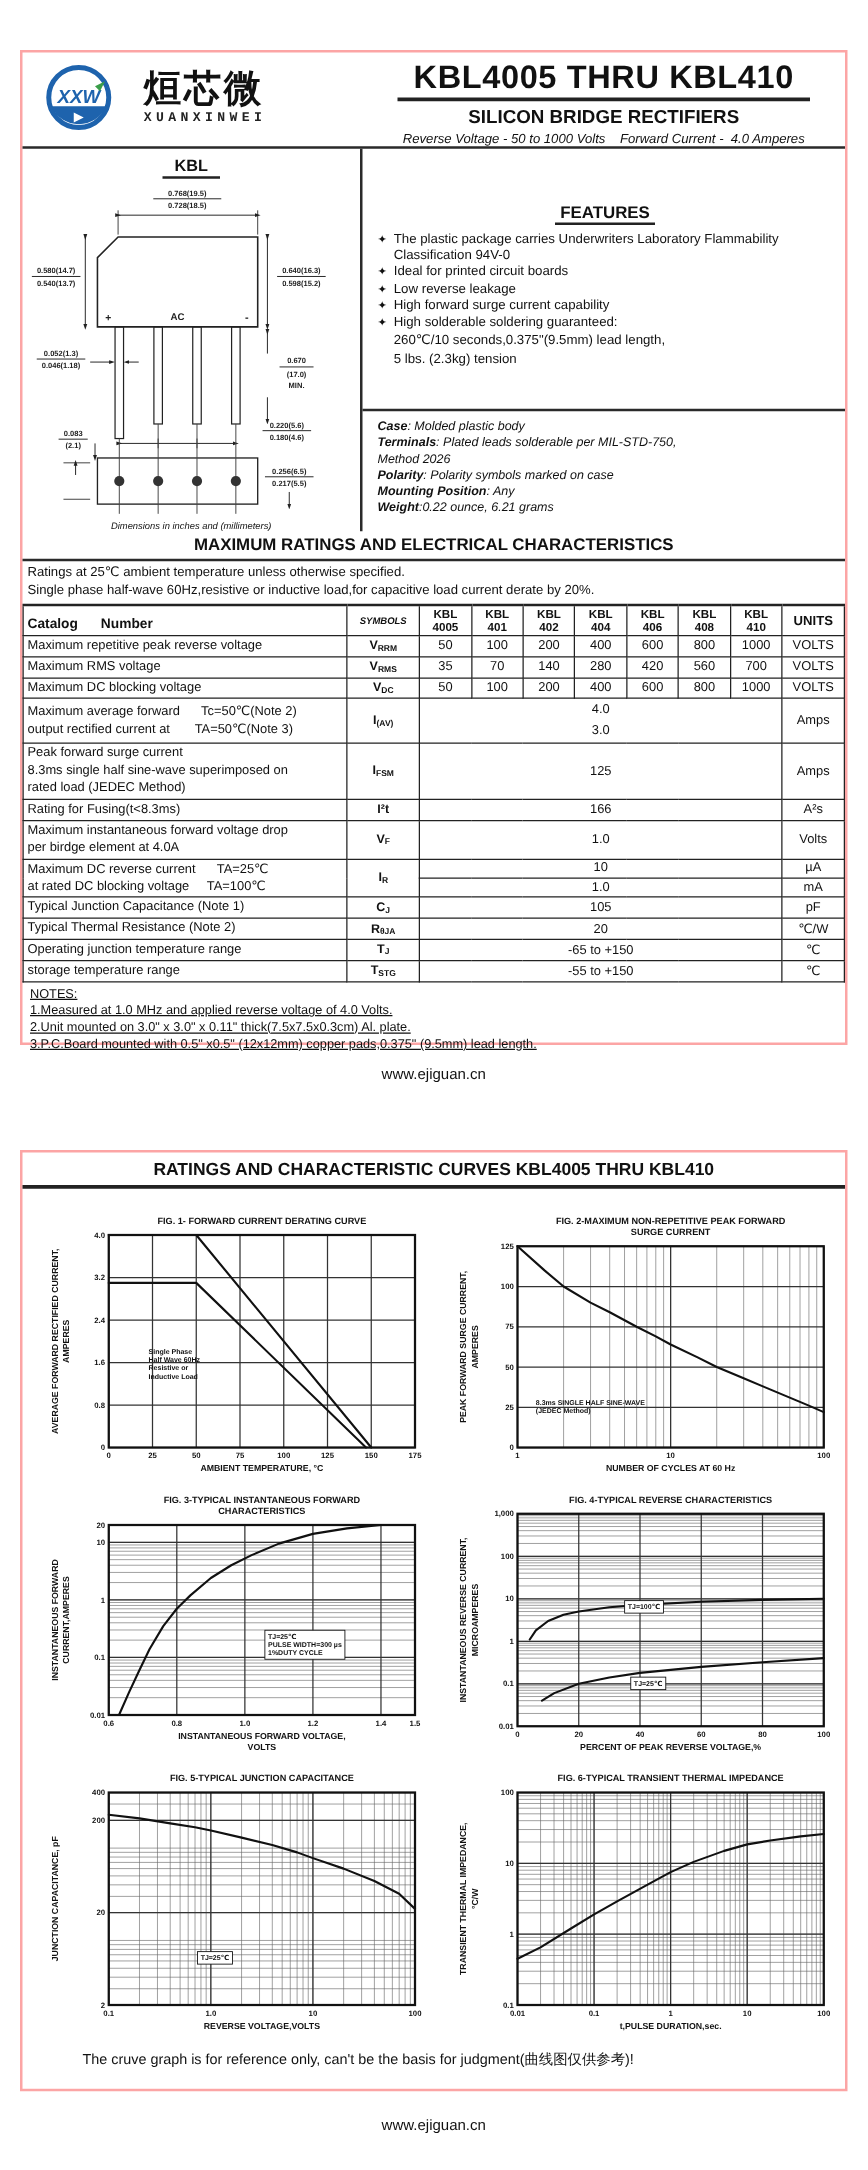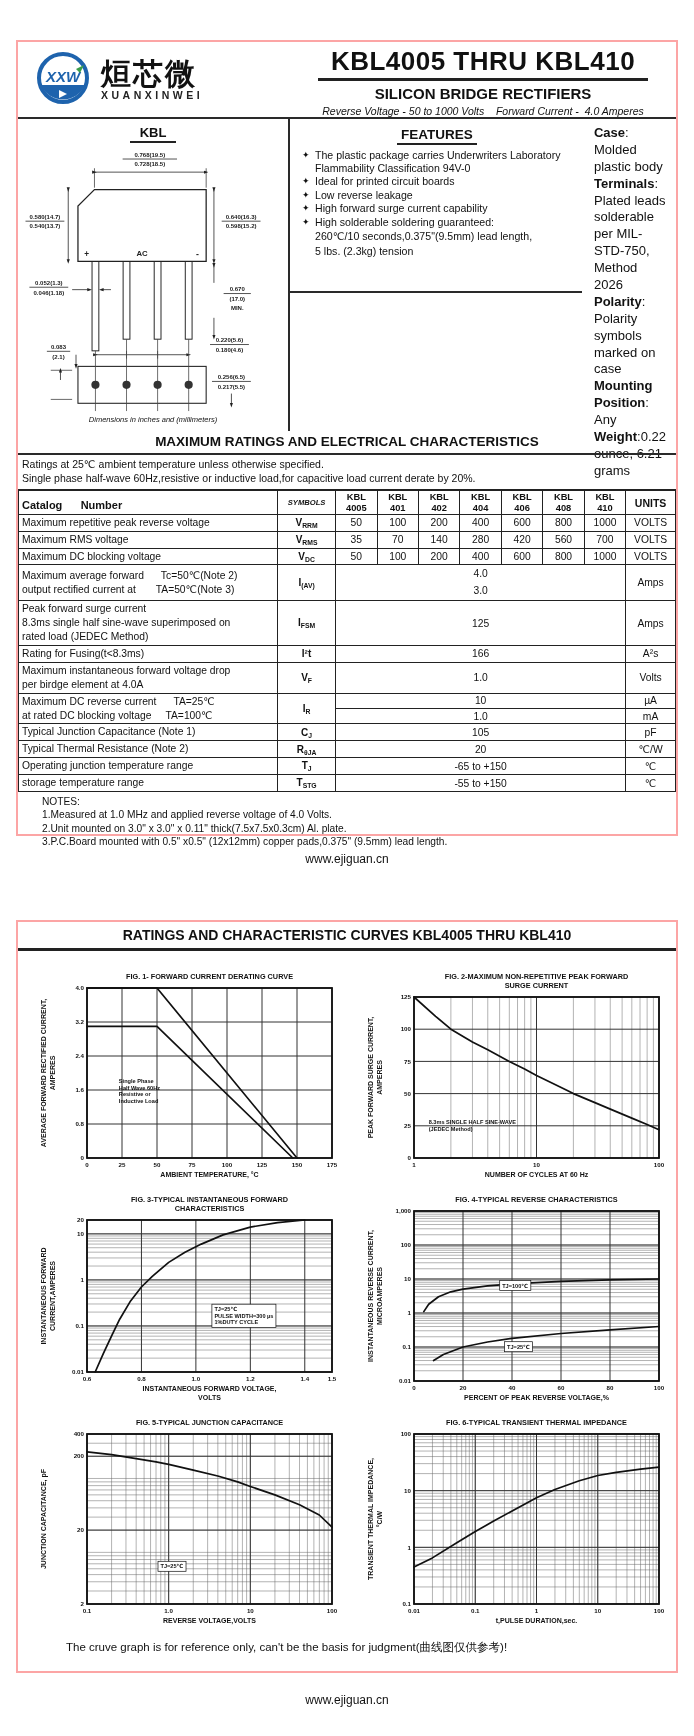"烜芯微" .logo-text { font-family: none -> Liberation Mono, monospace; margin-left: 7px -> 21px }
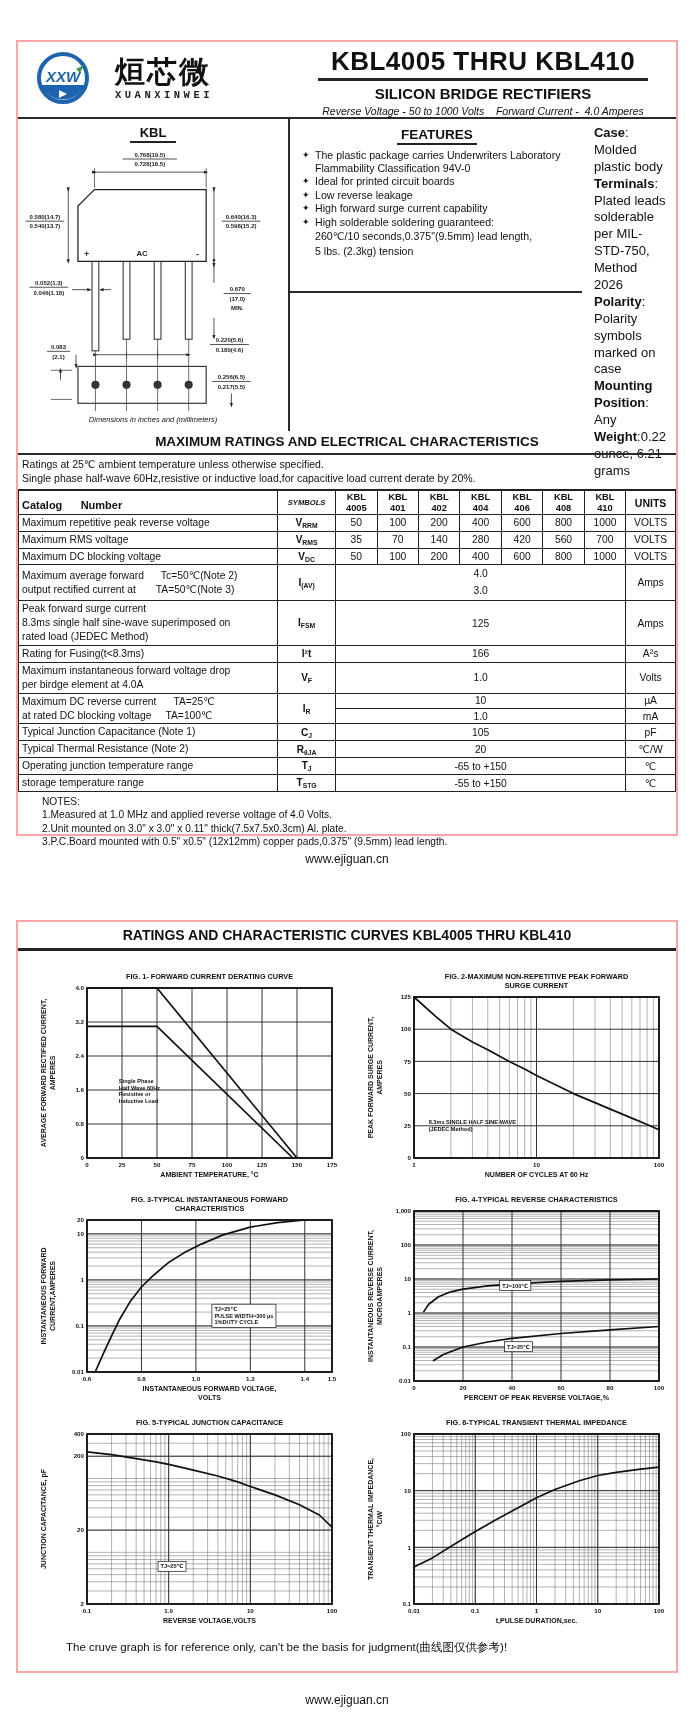"FEATURES" .p1-right { flex-direction: row -> column; margin-top: none -> 36px }
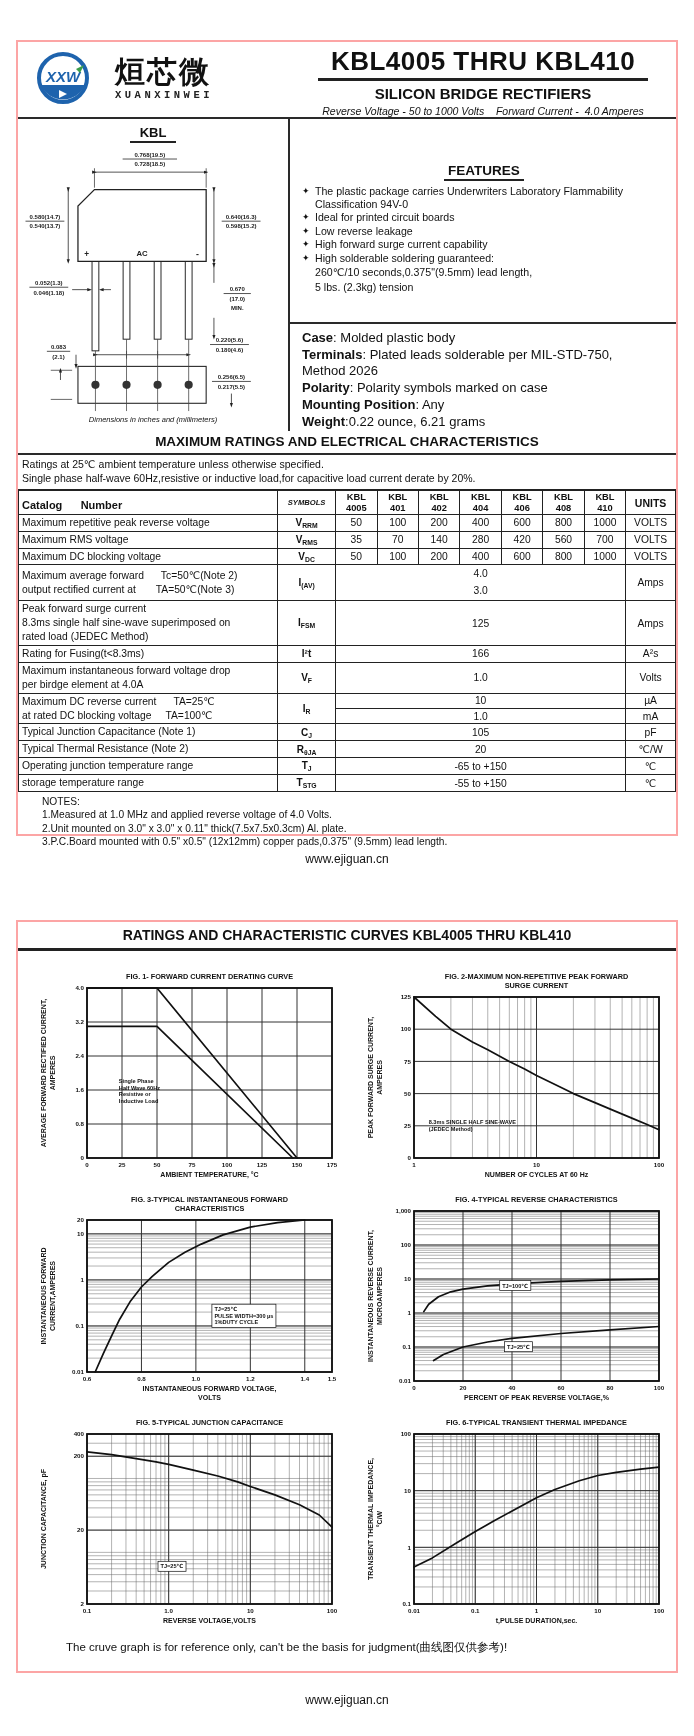"Case: Molded plastic body" .mech-line { font-size: 13px -> 10px; font-style: none -> italic }
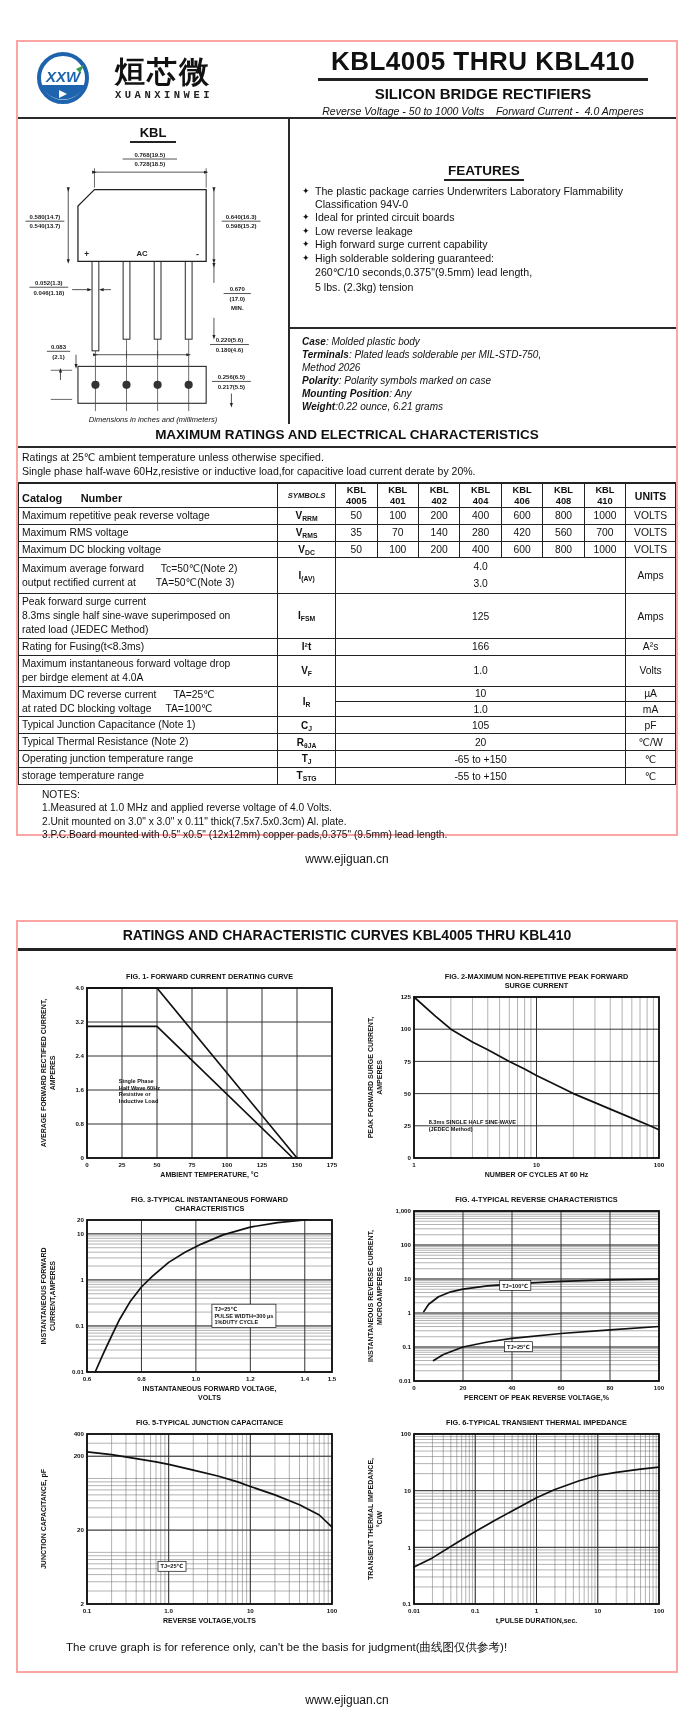"NOTES:" .notes { padding: 3px 24px -> 3px 6px; text-decoration: none -> underline }
